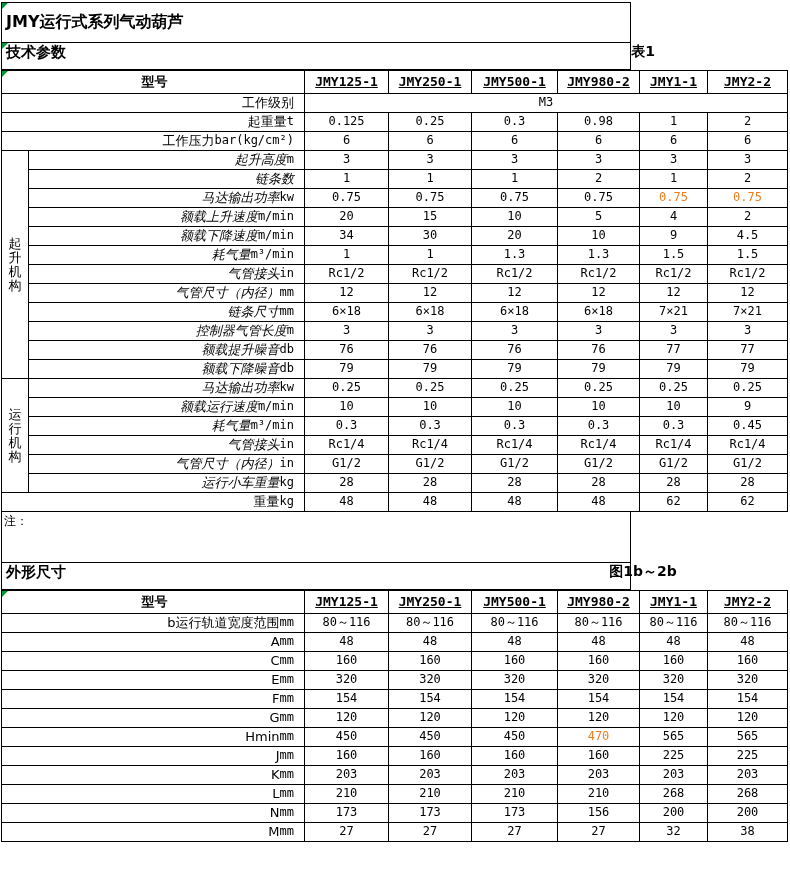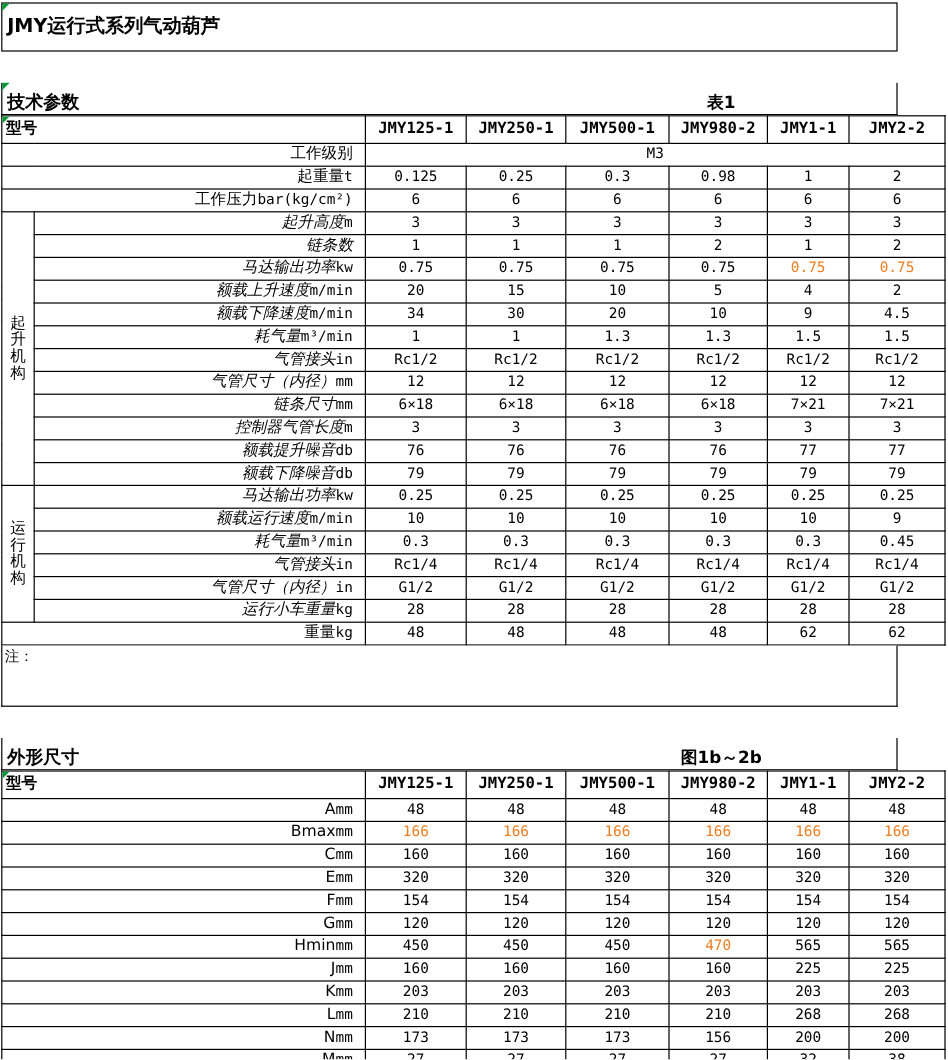"JMY运行式系列气动葫芦" .block { width: 747px -> 630px }
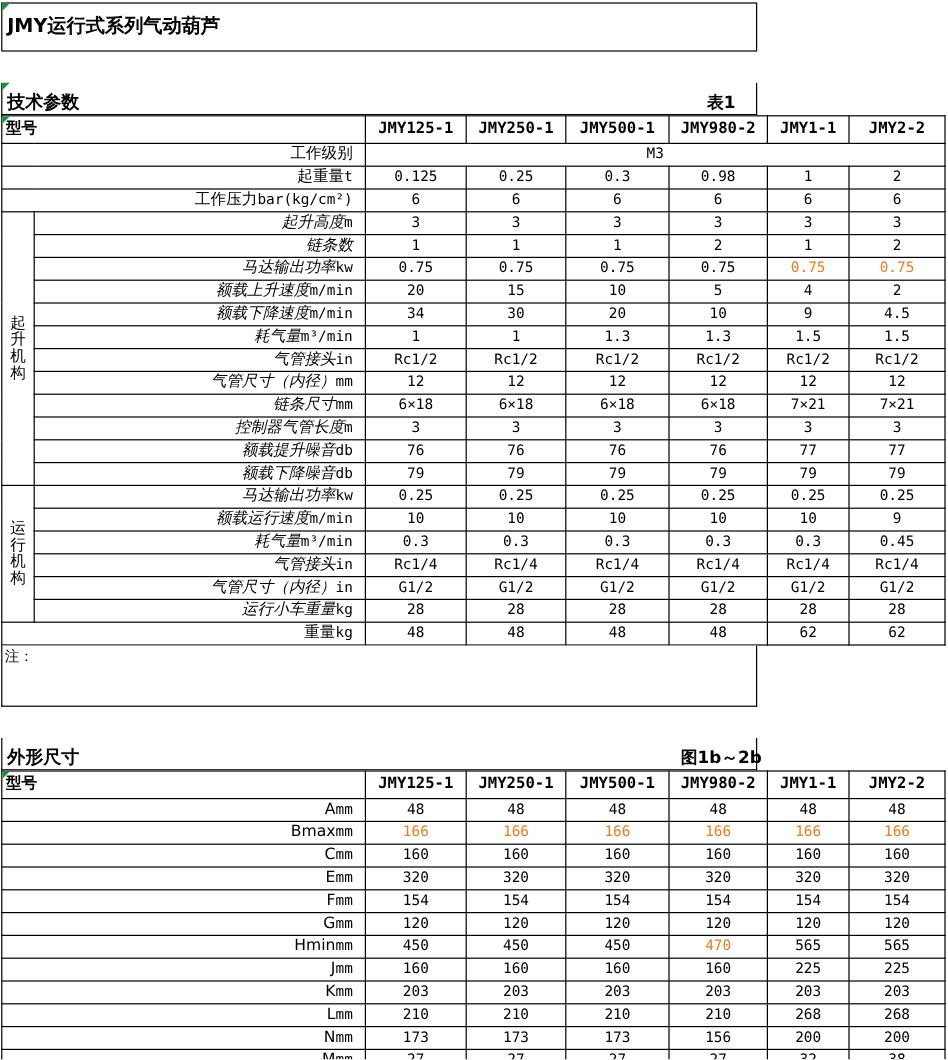"技术参数" .sec-block { align-items: flex-end -> flex-start; margin-top: 26px -> none }
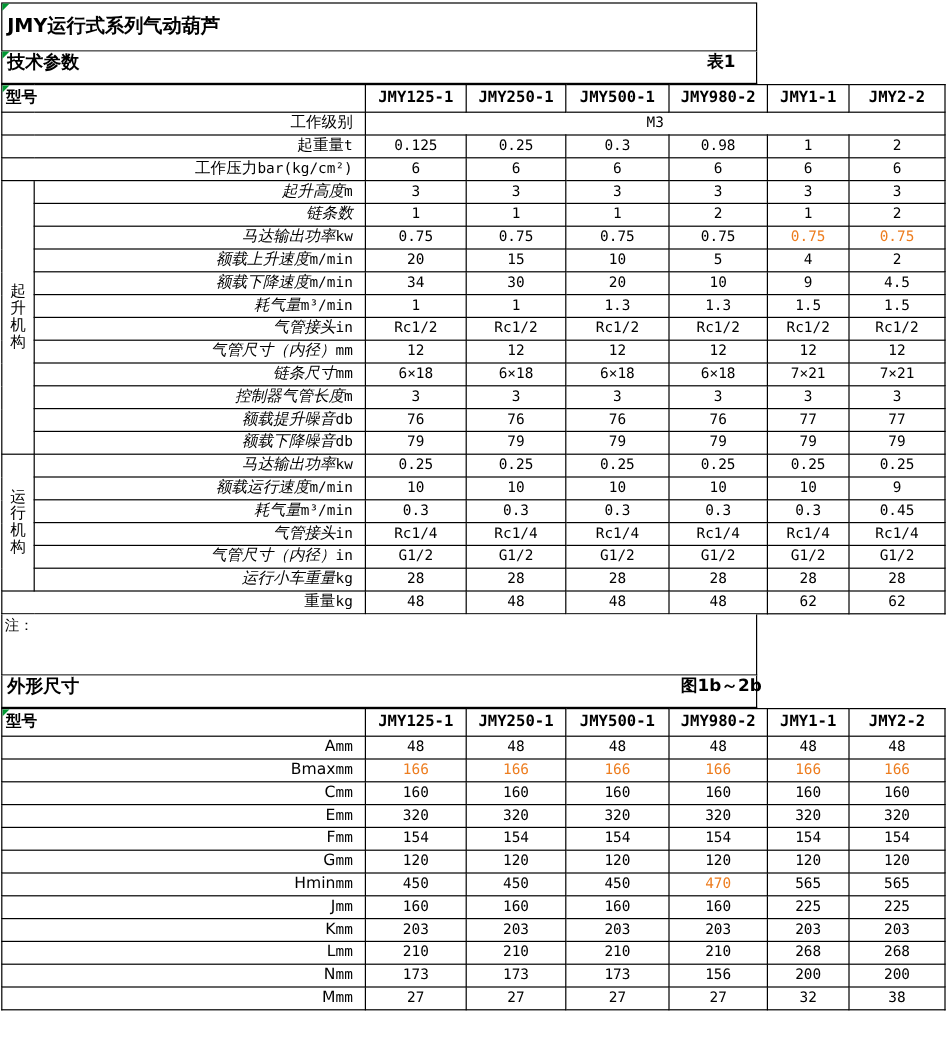"表1" .caption { left: 599px -> 641px }
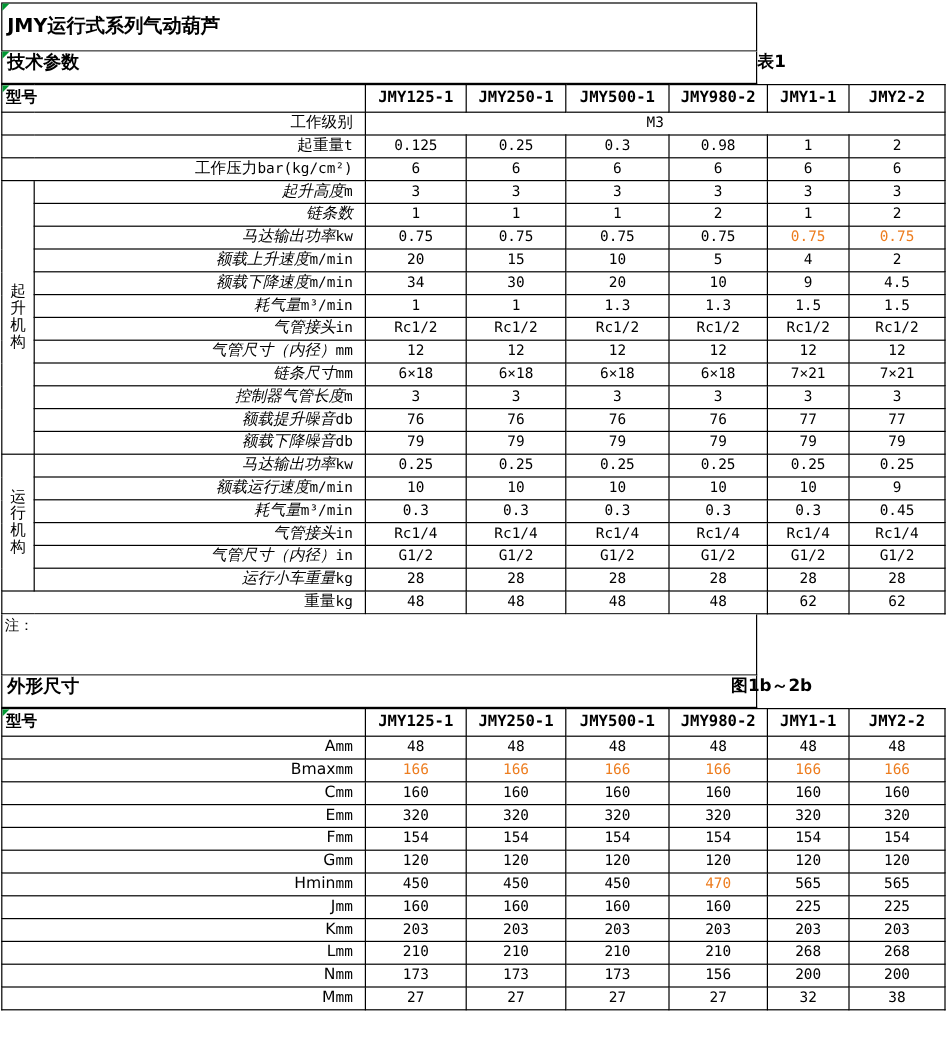"型号" th.lab { text-align: left -> center }
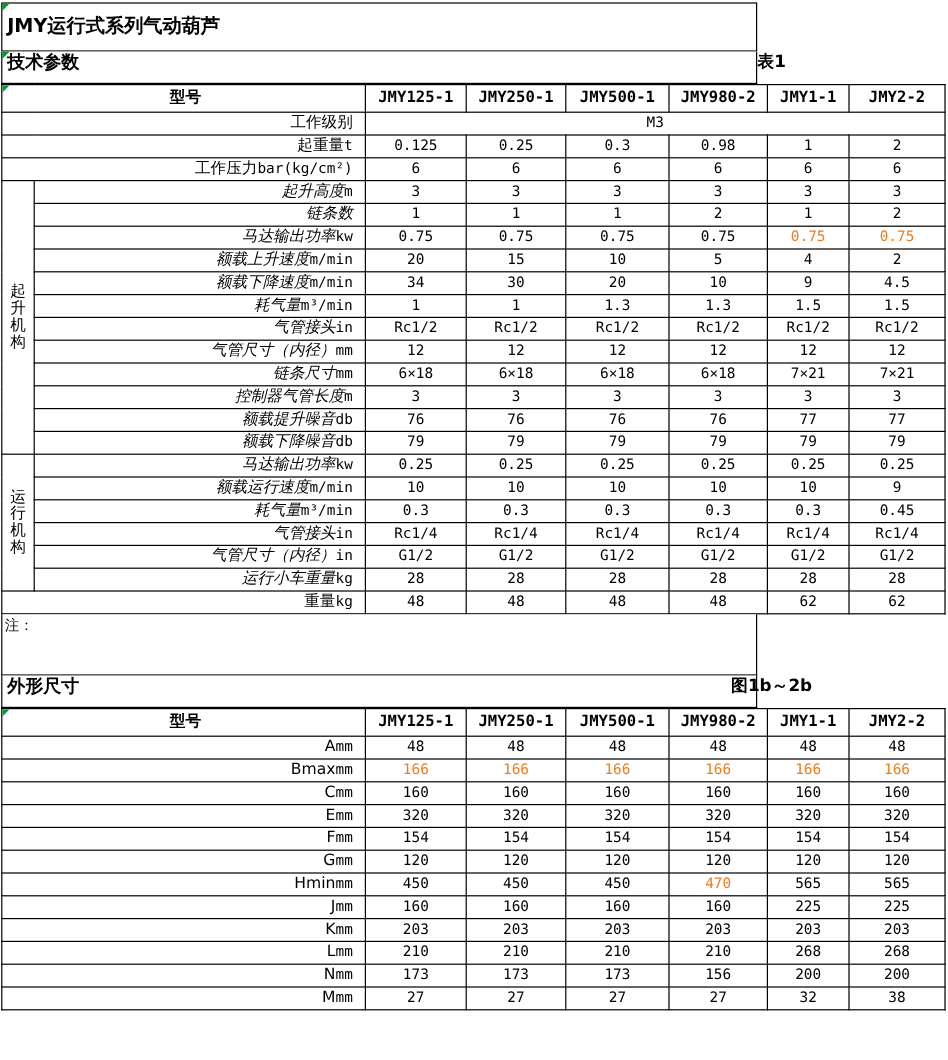"JMY125-1" th.modelname { text-decoration: none -> underline }
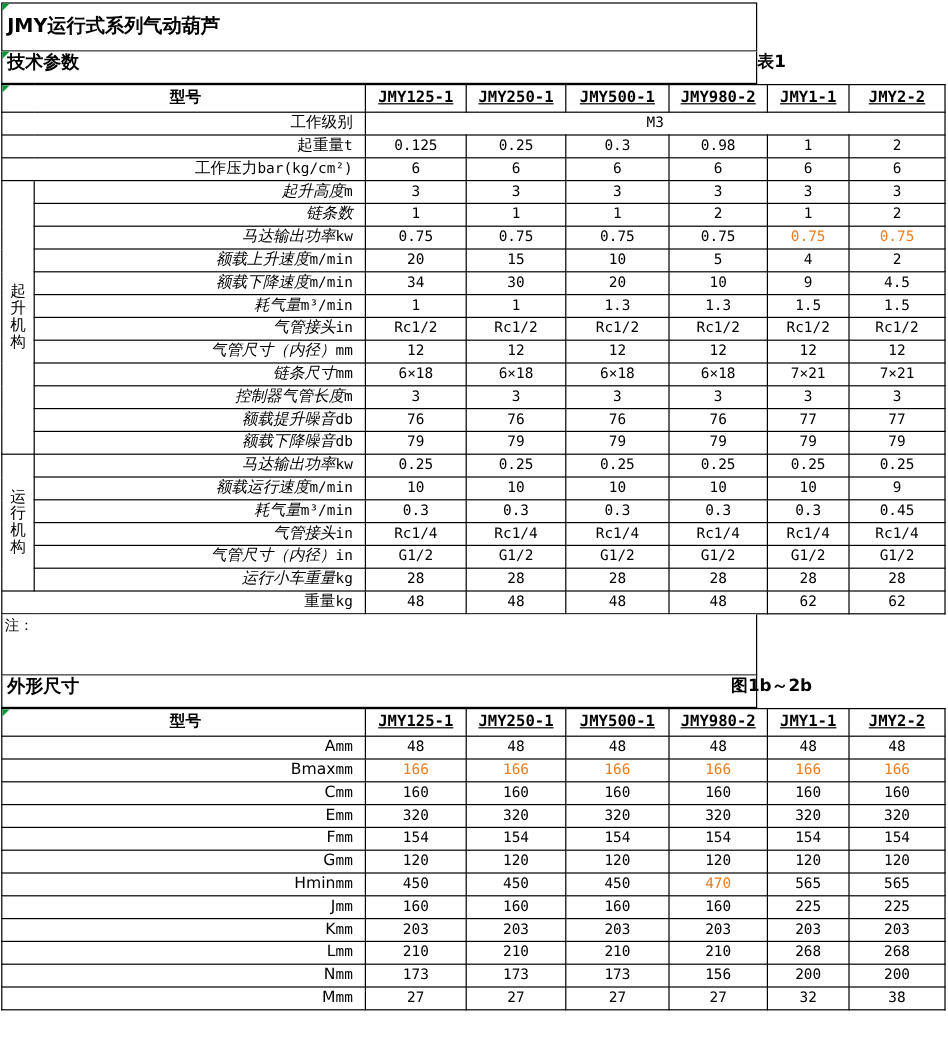"b运行轨道宽度范围" tr { html: none -> <tr> <td> <div> <span>b运行轨道宽度范围</span> <span>mm</span> </div> </td> <td>80～116</td> <td>80～116</td> <td>80～116</td> <td>80～116</td> <td>80～116</td> <td>80～116</td> </tr> }
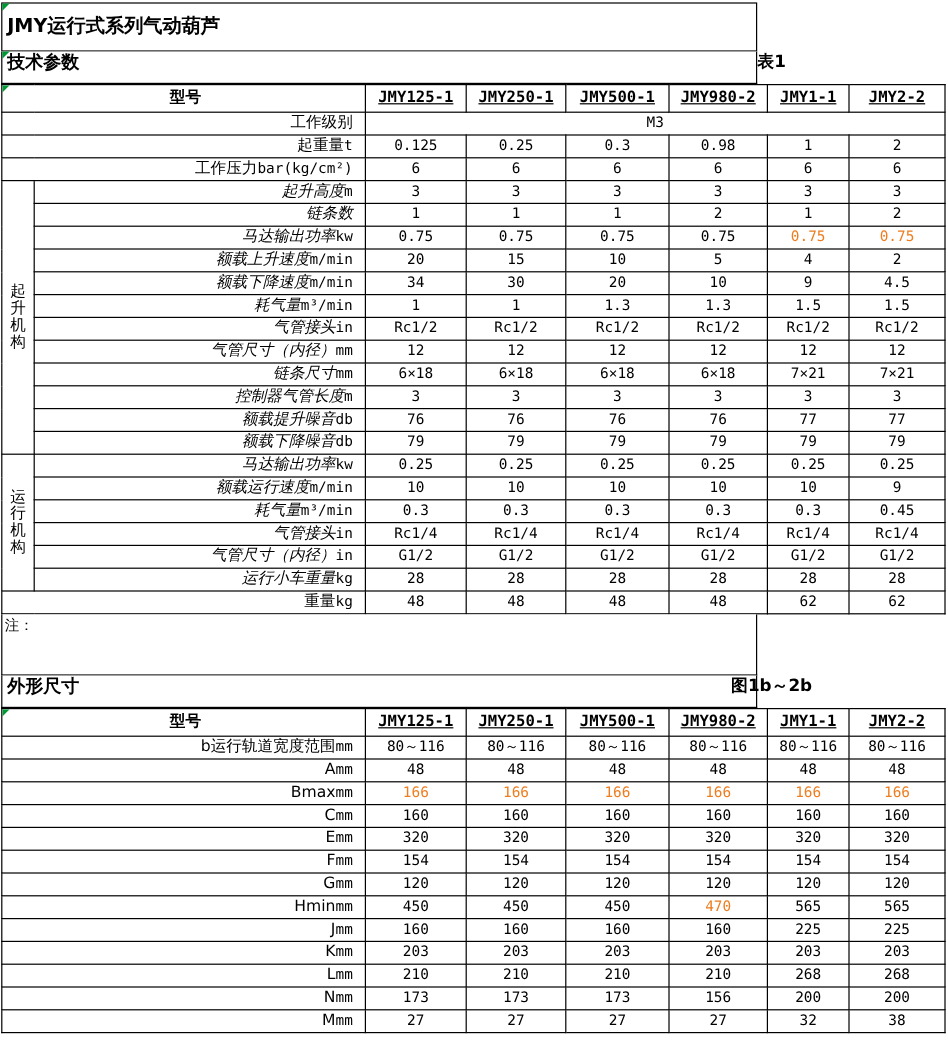"Bmax" tr { html: <tr> <td> <div> <span>Bmax</span> <span>mm</span> </div> </td> <td>166</td> <td>166</td> <td>166</td> <td>166</td> <td>166</td> <td>166</td> </tr> -> none }
